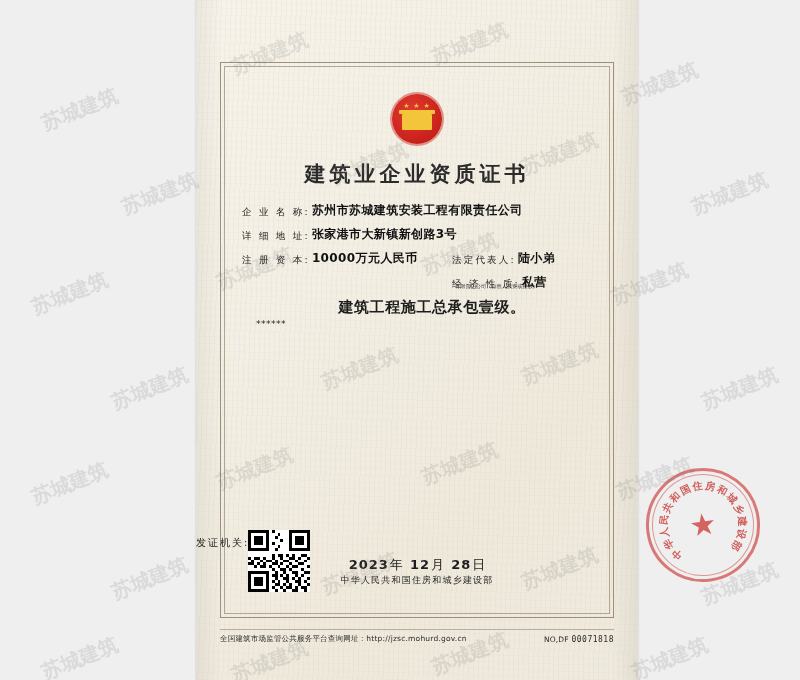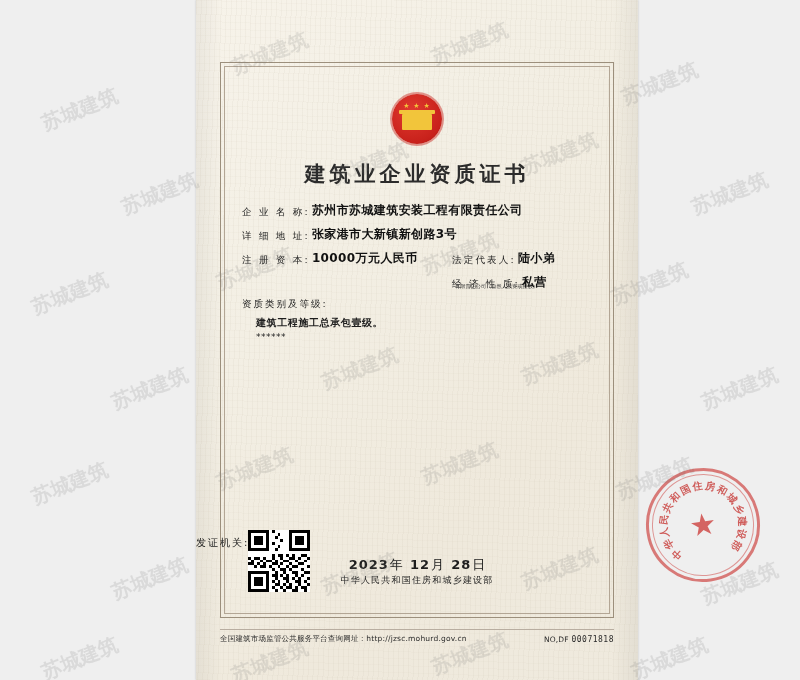"资质类别及等级:" div.qual-head { html: <div>资质类别及等级:</div> -> none }
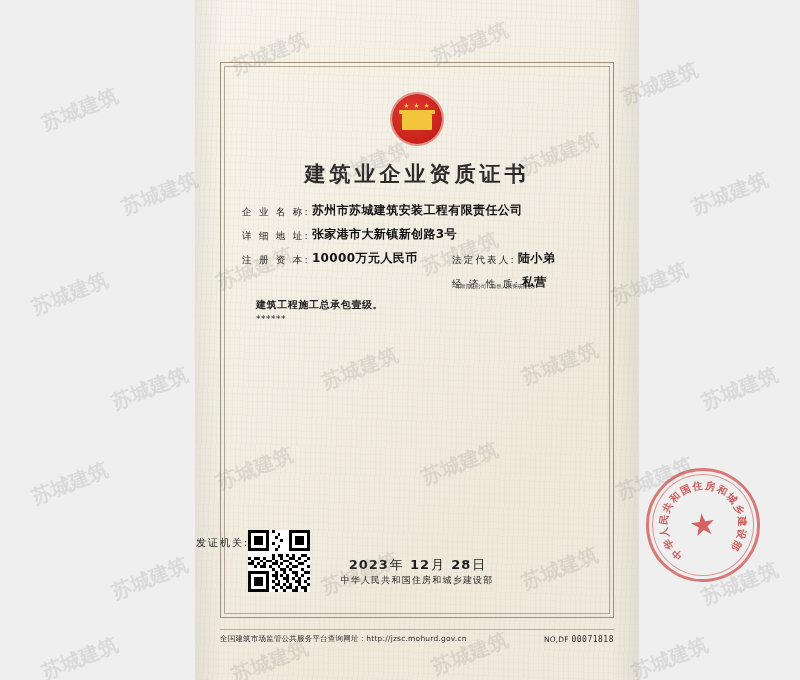"建筑工程施工总承包壹级。" .qual-body { font-size: 10px -> 15px; text-align: none -> center }
